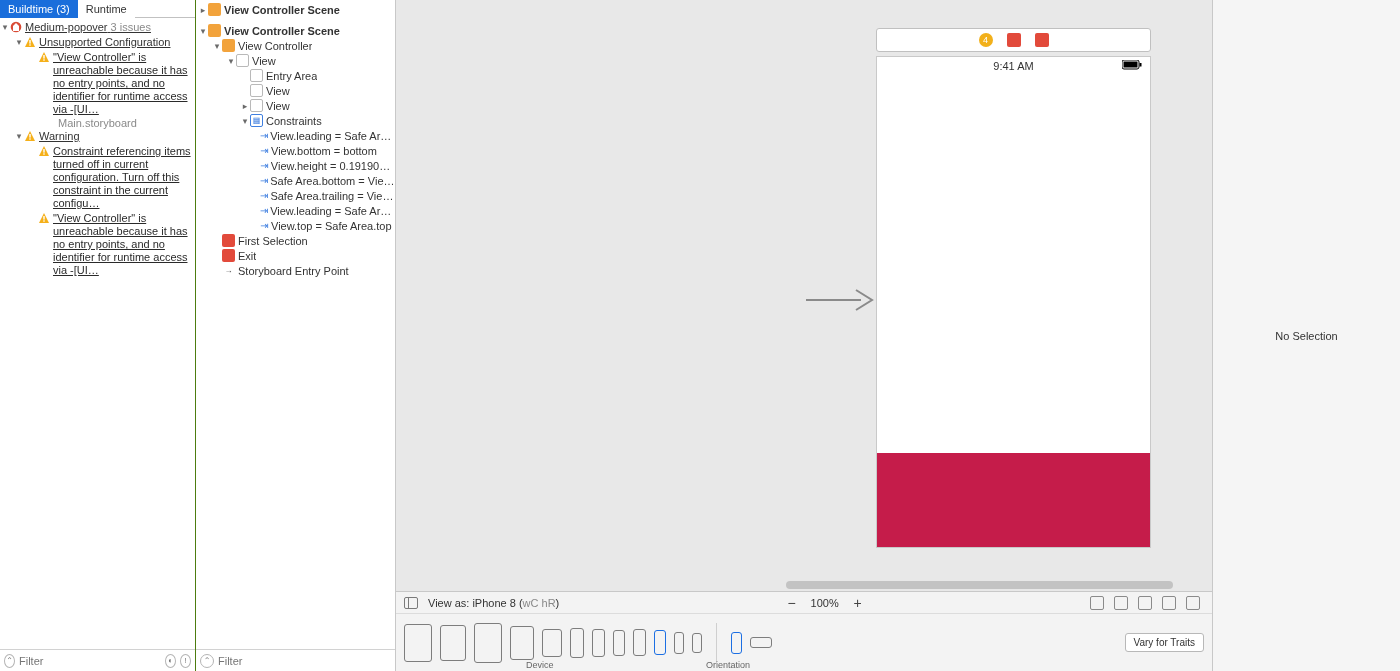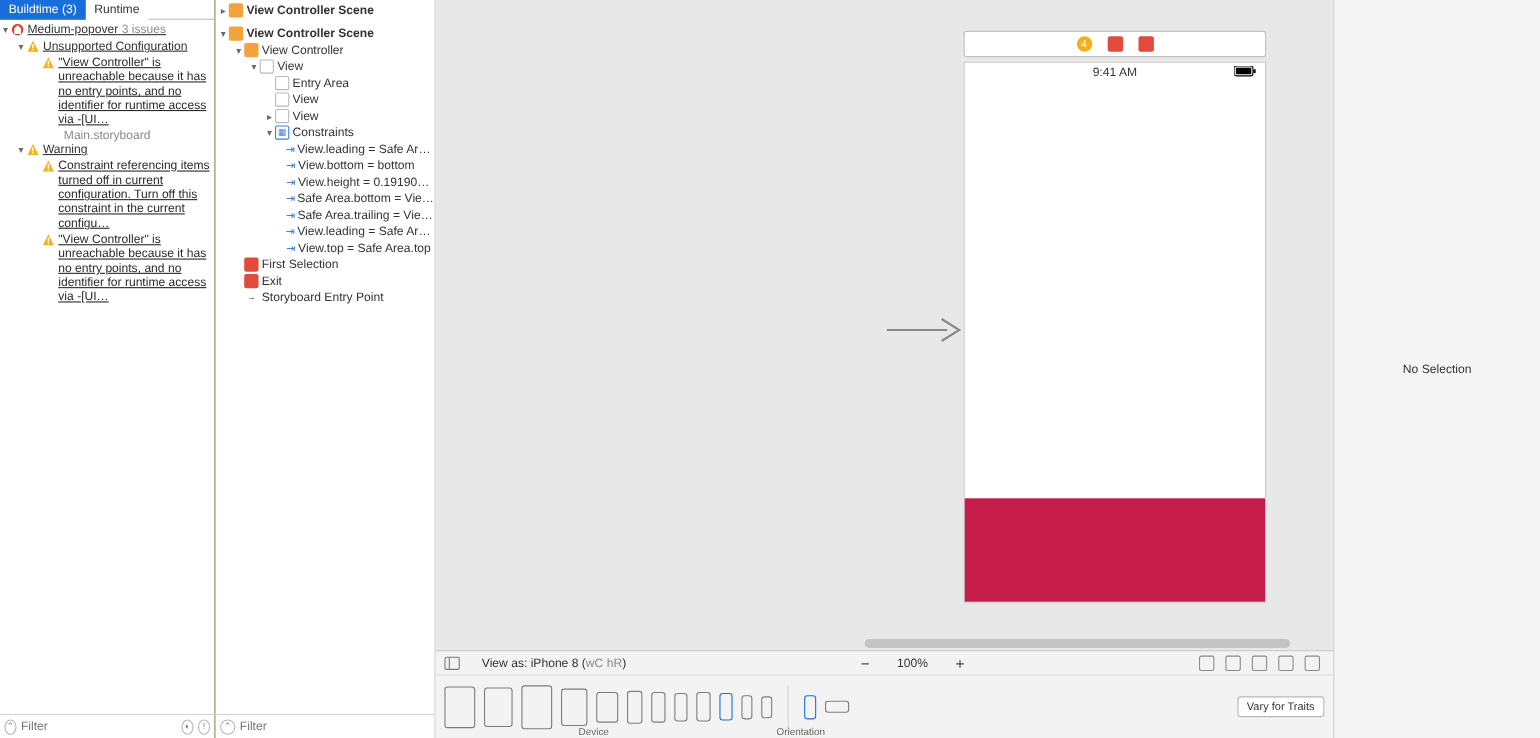"View as: iPhone 8 (wC" #device-top { gap: 20px -> 10px }
